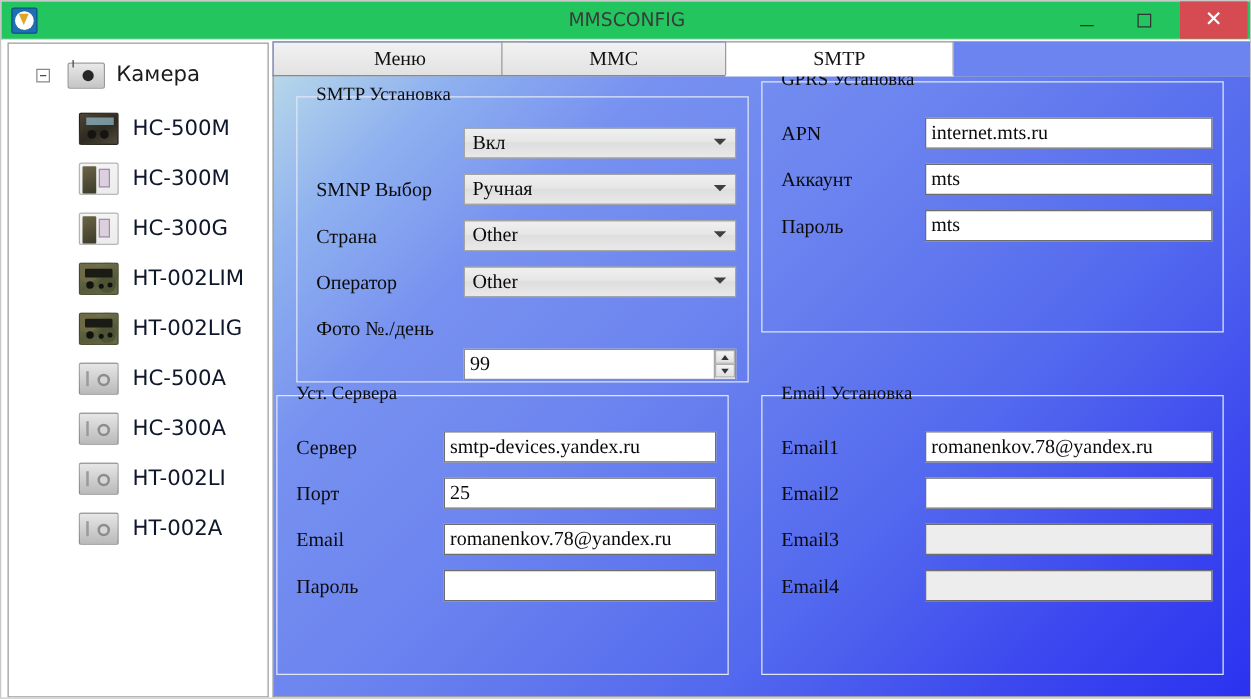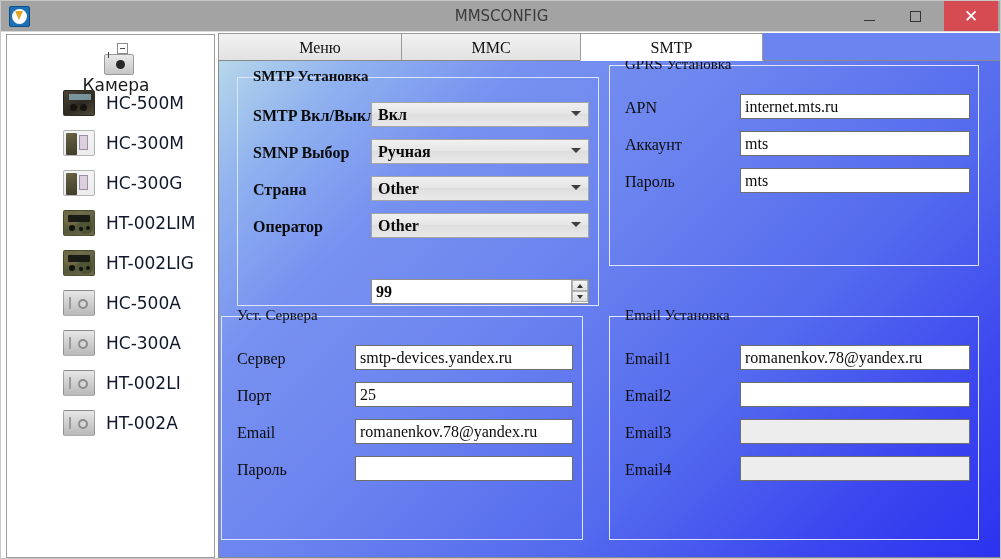"MMSCONFIG" .titlebar { background: #a3a3a3 -> #22c55e }
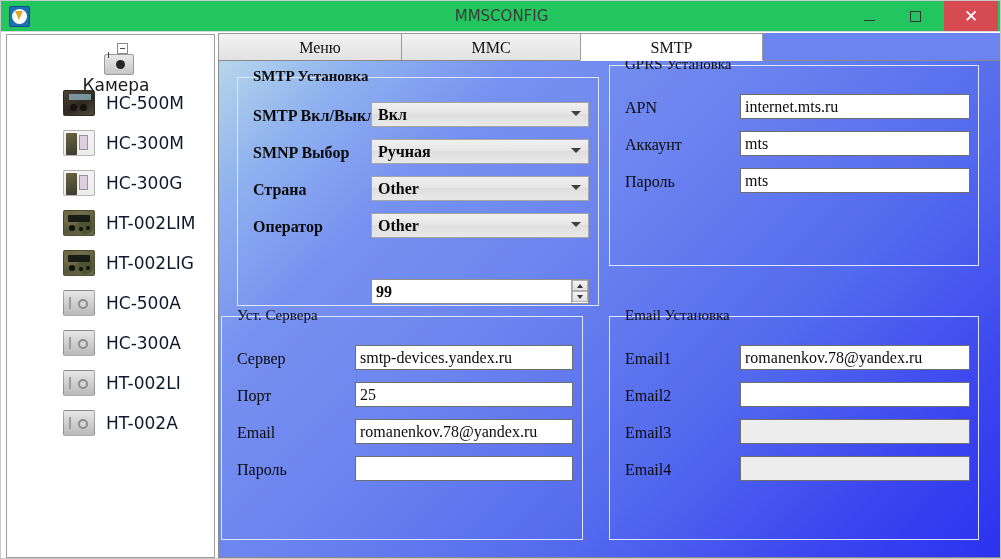"Камера" .tree-root { flex-direction: column -> none }
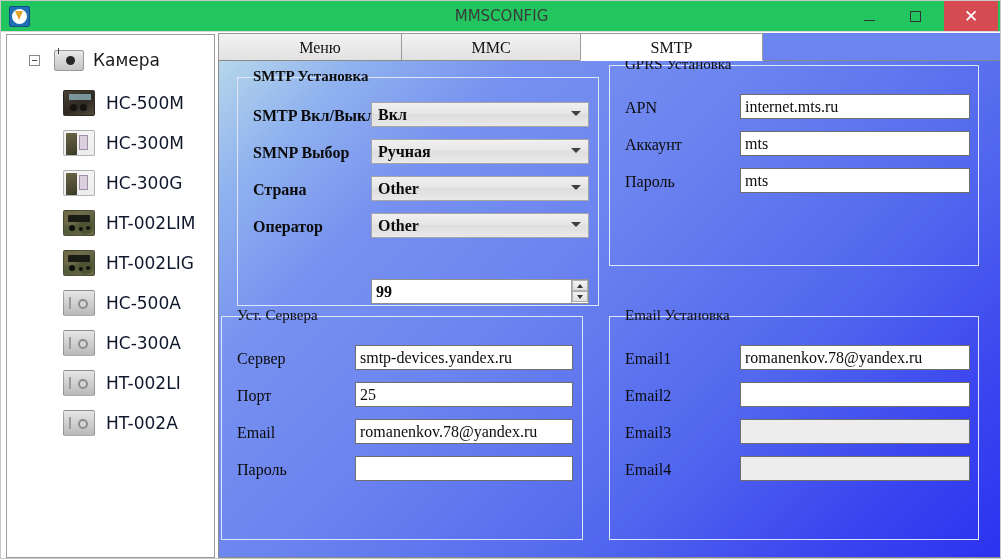"SMTP Установка" .g-smtp { font-weight: bold -> none }
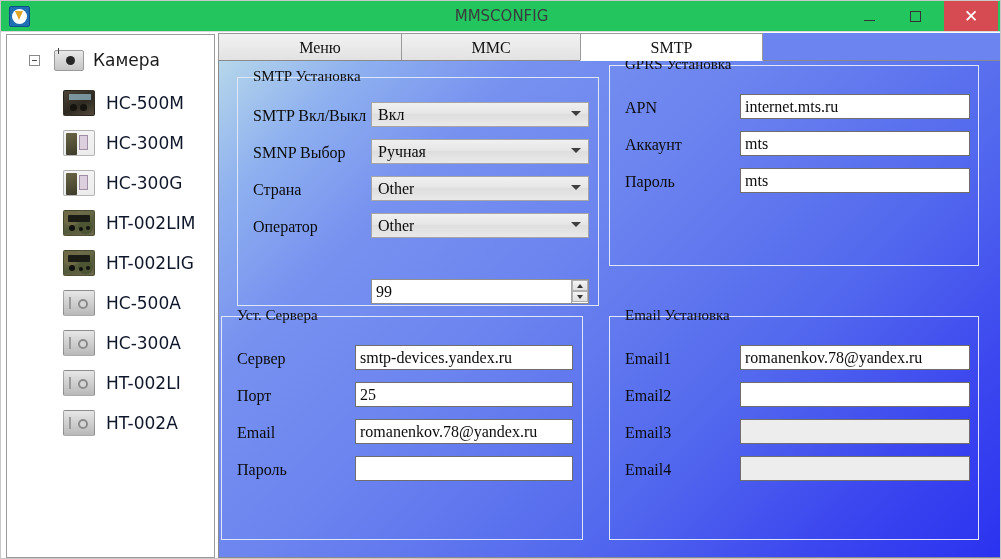"SMTP Вкл/Выкл" div.flabel { html: <div>SMTP Вкл/Выкл</div> -> none }
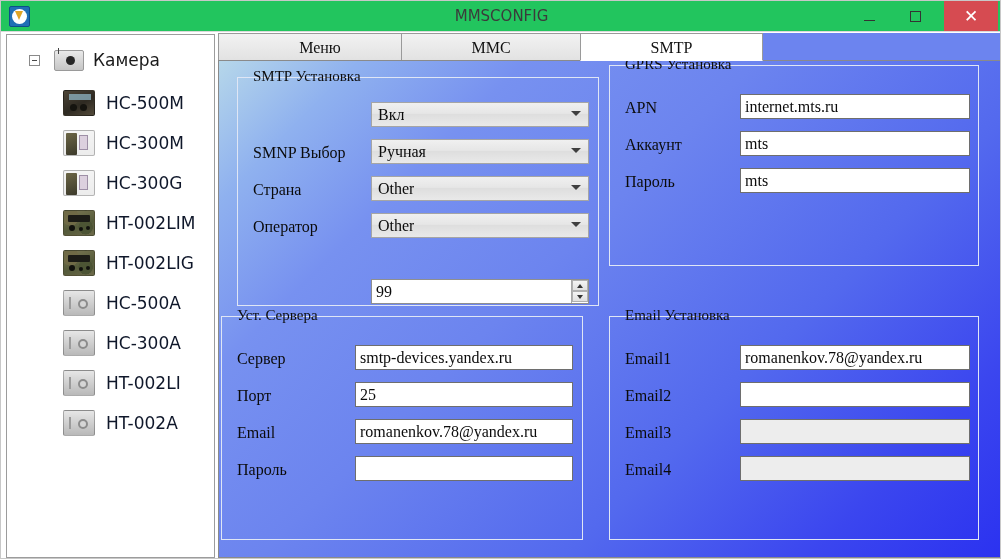"Фото №./день" div.flabel { html: none -> <div>Фото №./день</div> }
